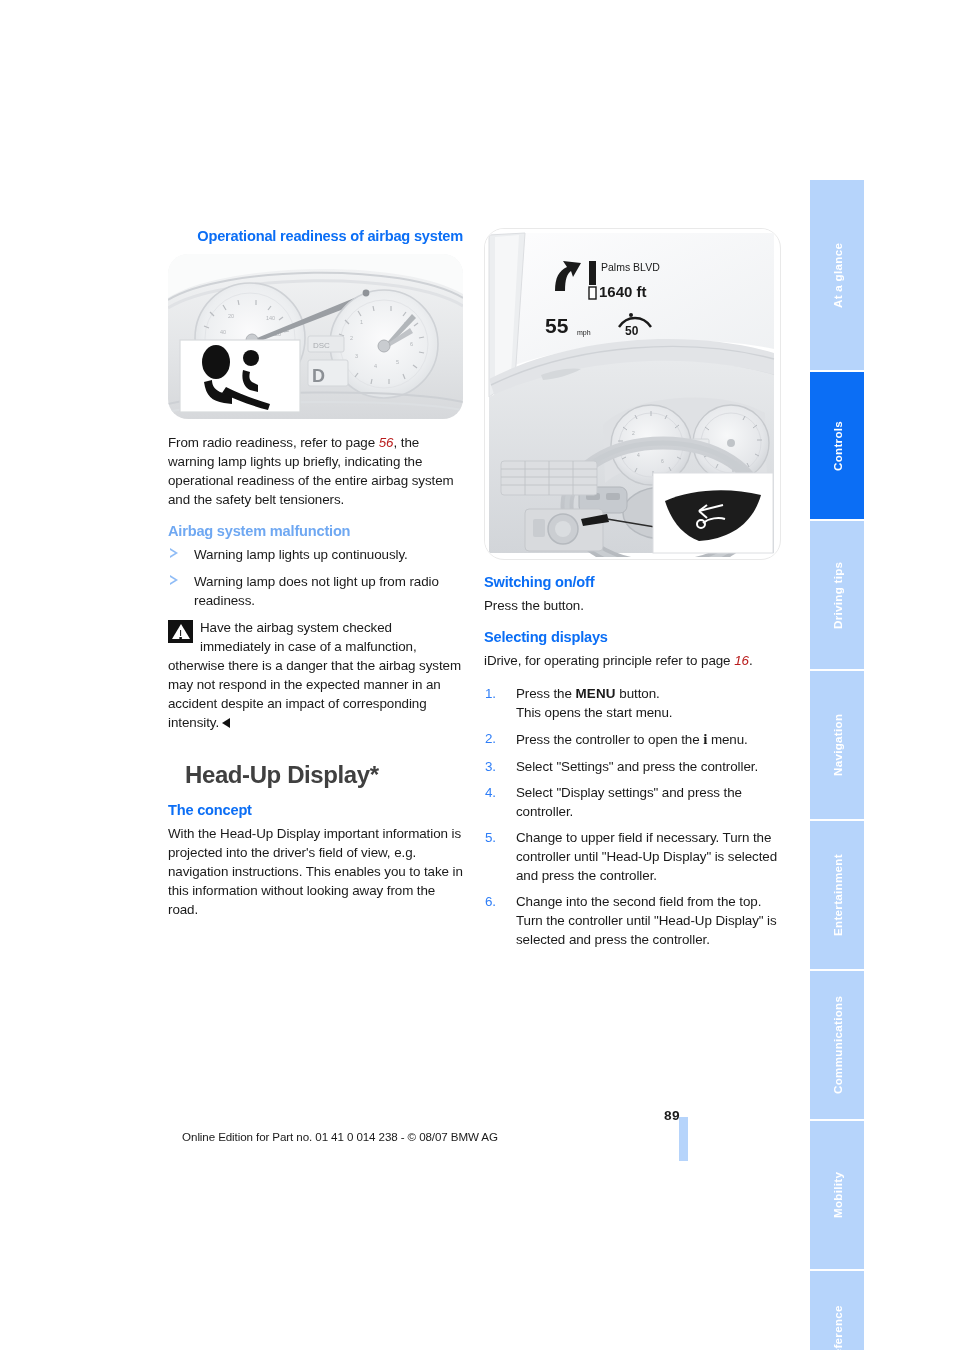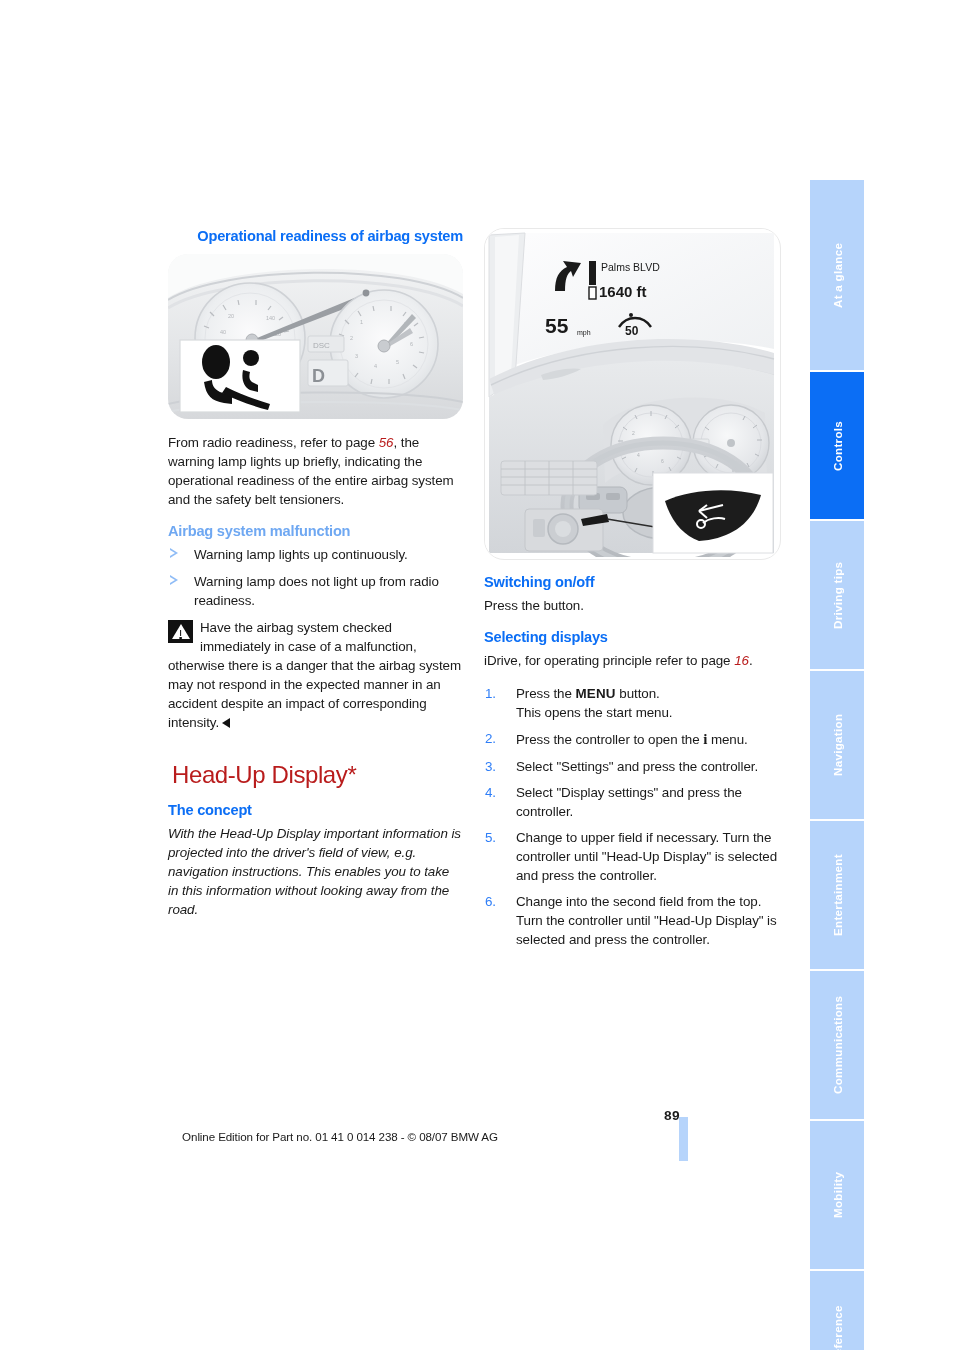"Head-Up Display*" h1.main-title { color: #b91c1c -> #404040; font-weight: normal -> bold; margin: 30px 0 14px 4px -> 30px 0 14px 17px }
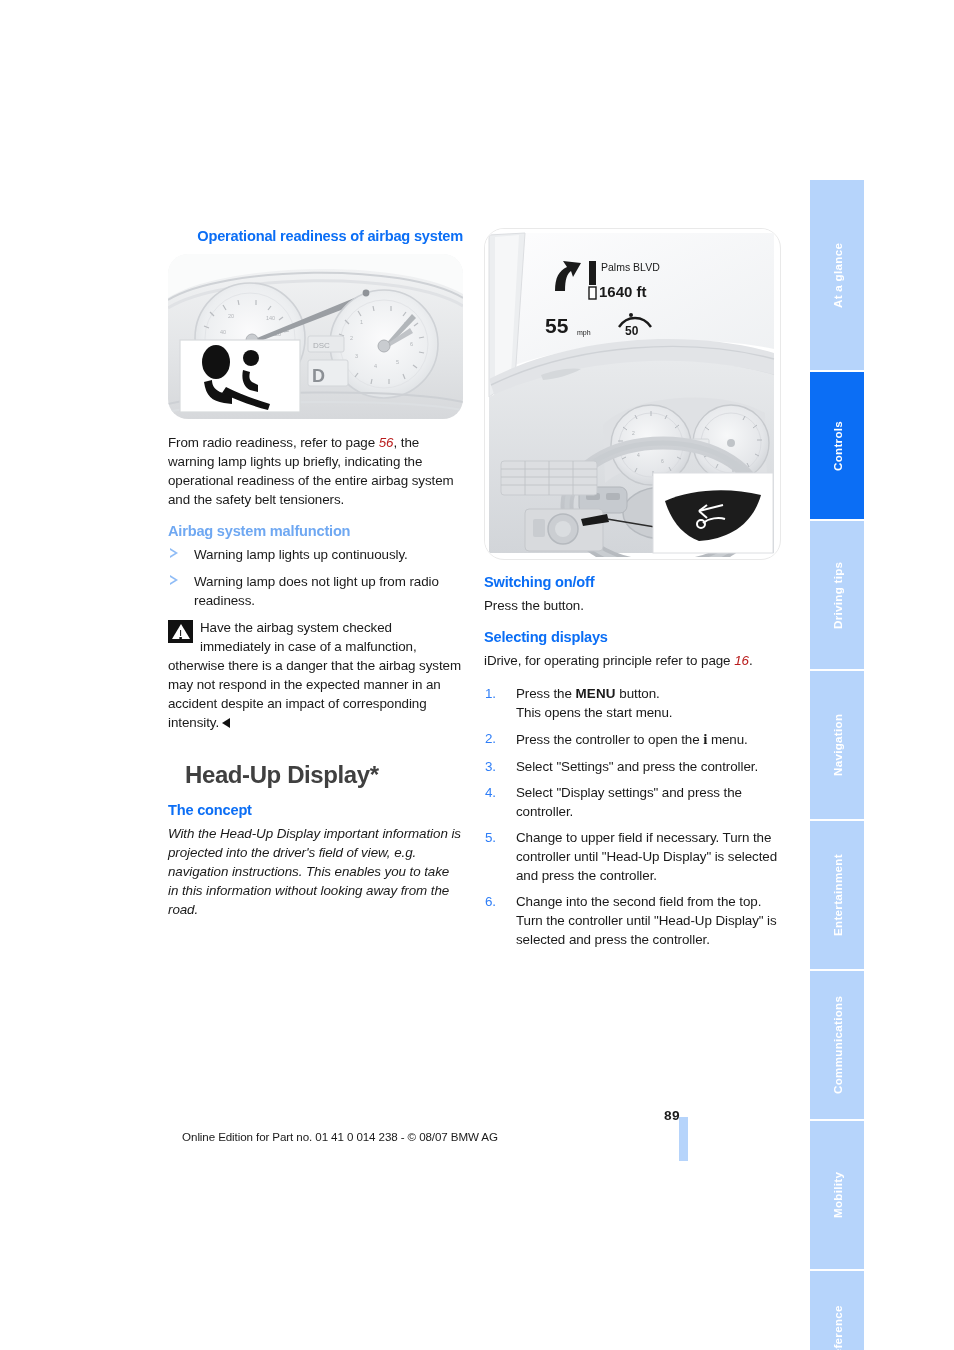"With the Head-Up Display important" p.tight { font-style: italic -> none }
